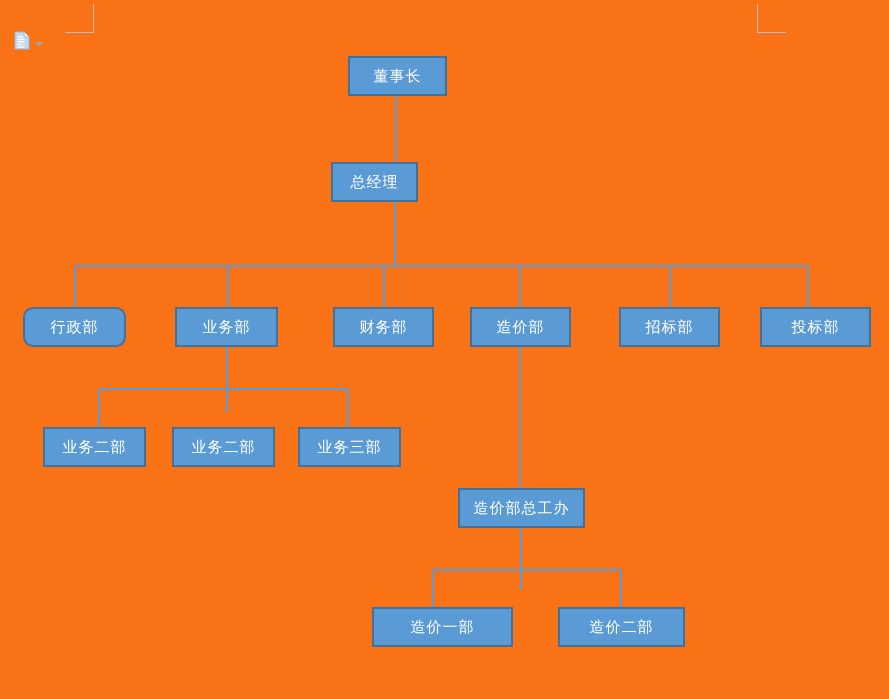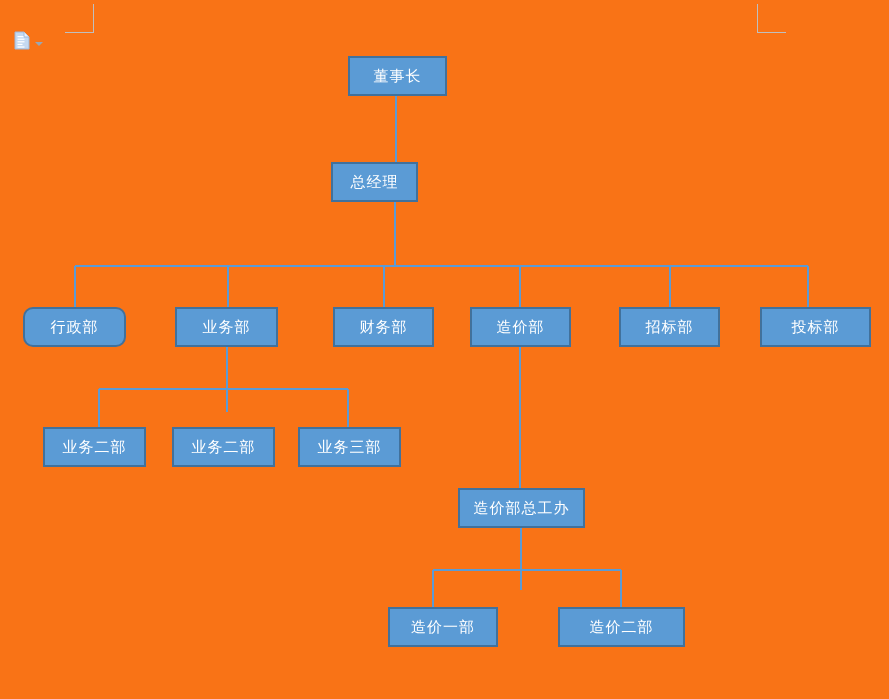"造价一部" div.node { margin-left: 16px -> none; width: 110px -> 141px }
